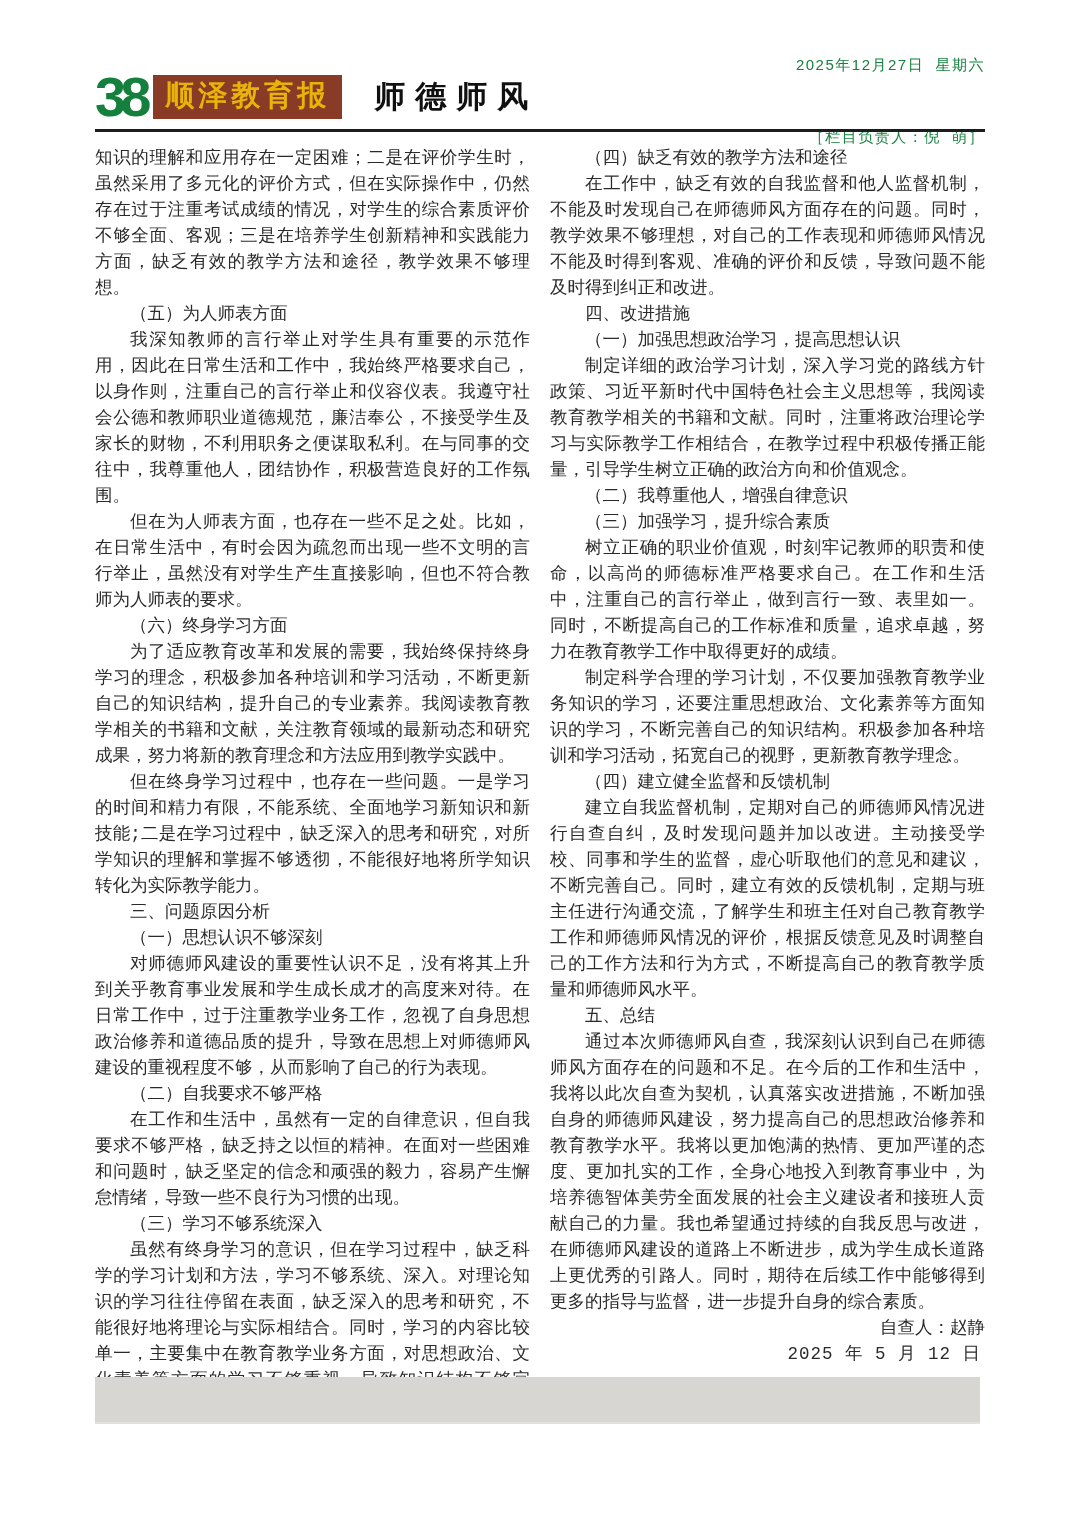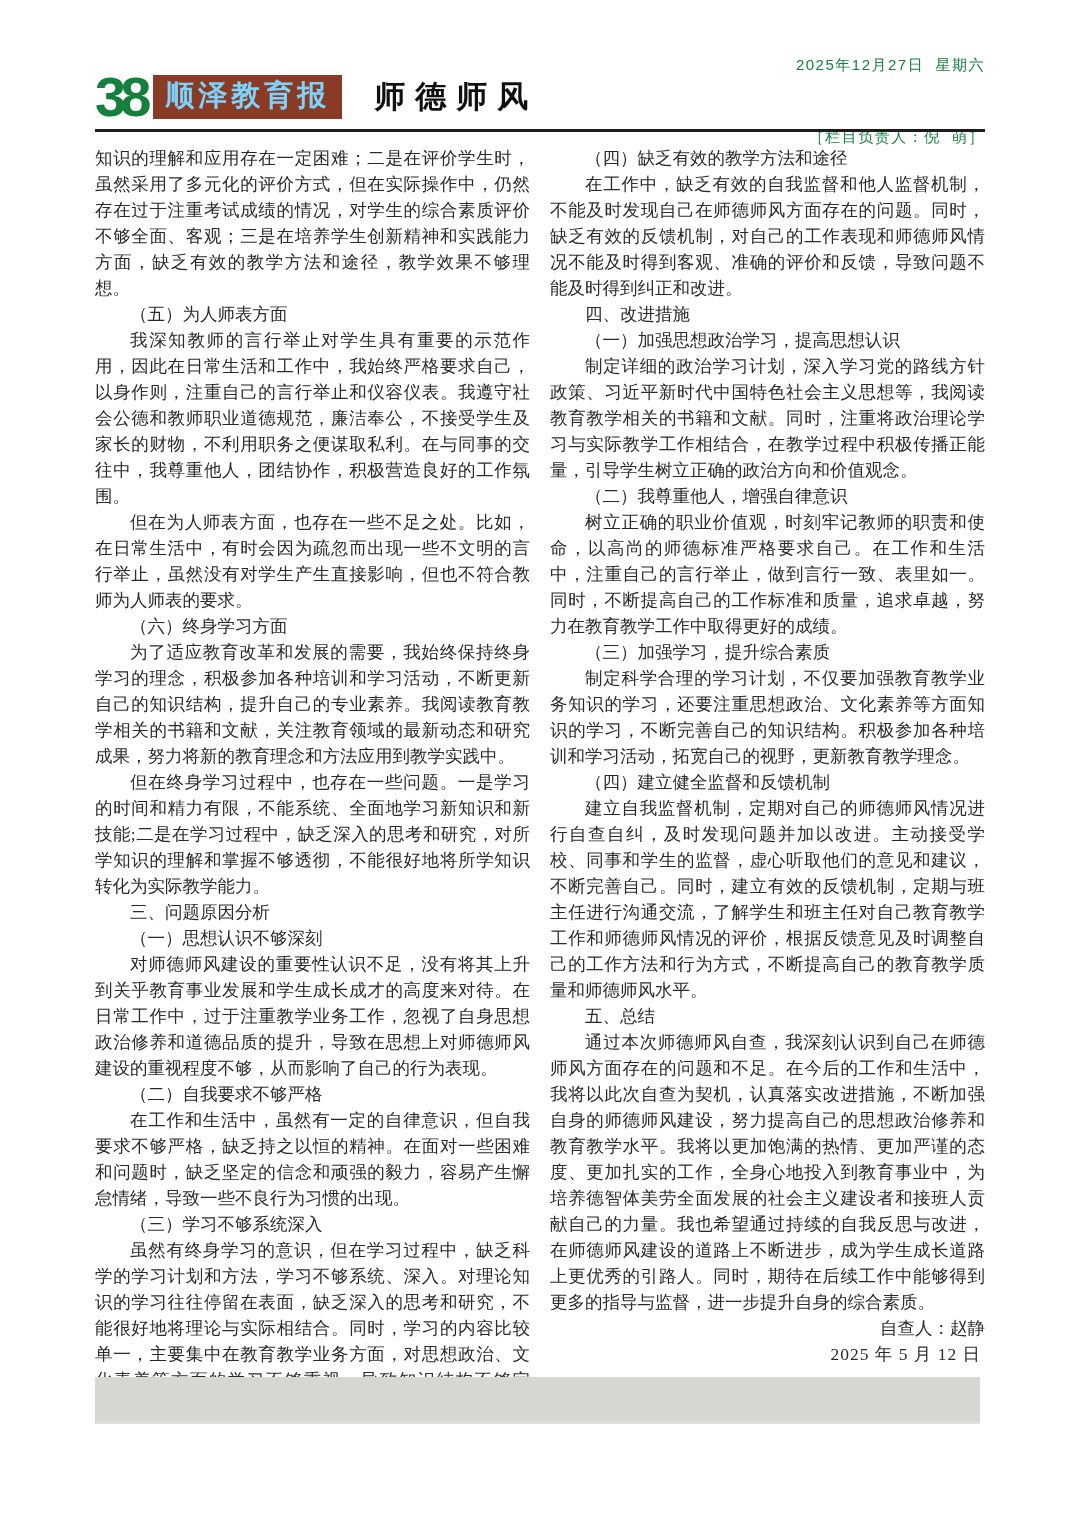"顺泽教育报" .masthead { color: #7dd3fc -> #eab308 }
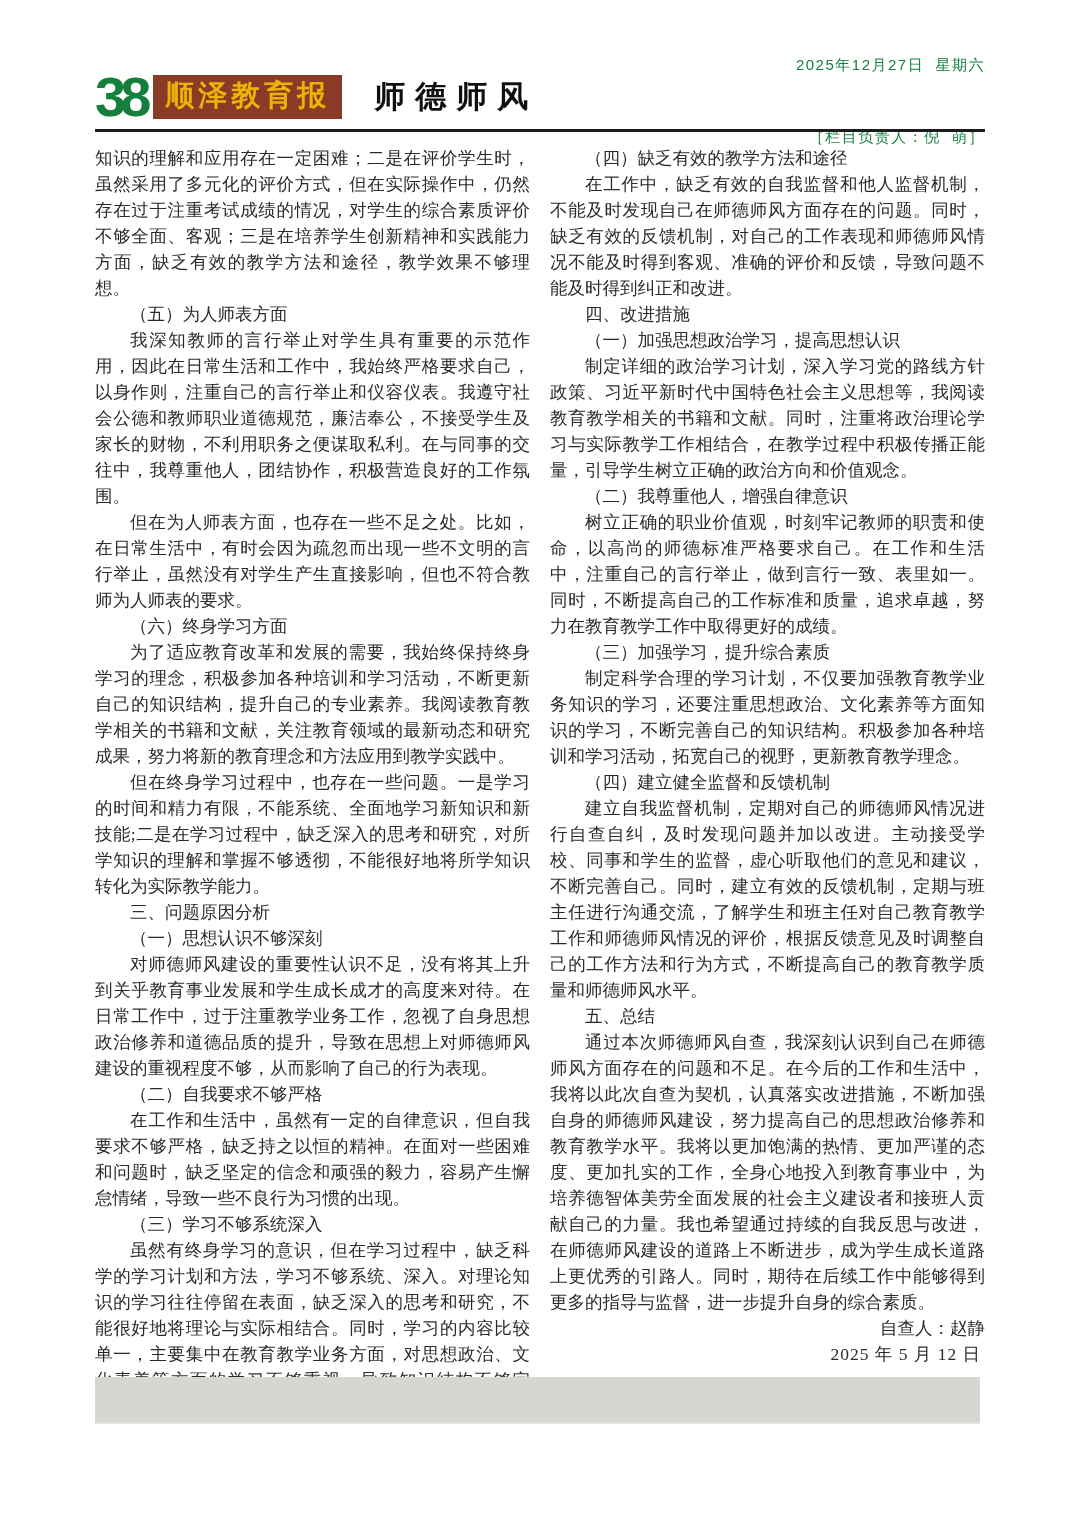"知识的理解和应用存在一定困难；二是在评价学生时，虽然采用了多元化的评价方式，但在" .columns { font-family: none -> Liberation Mono, monospace }
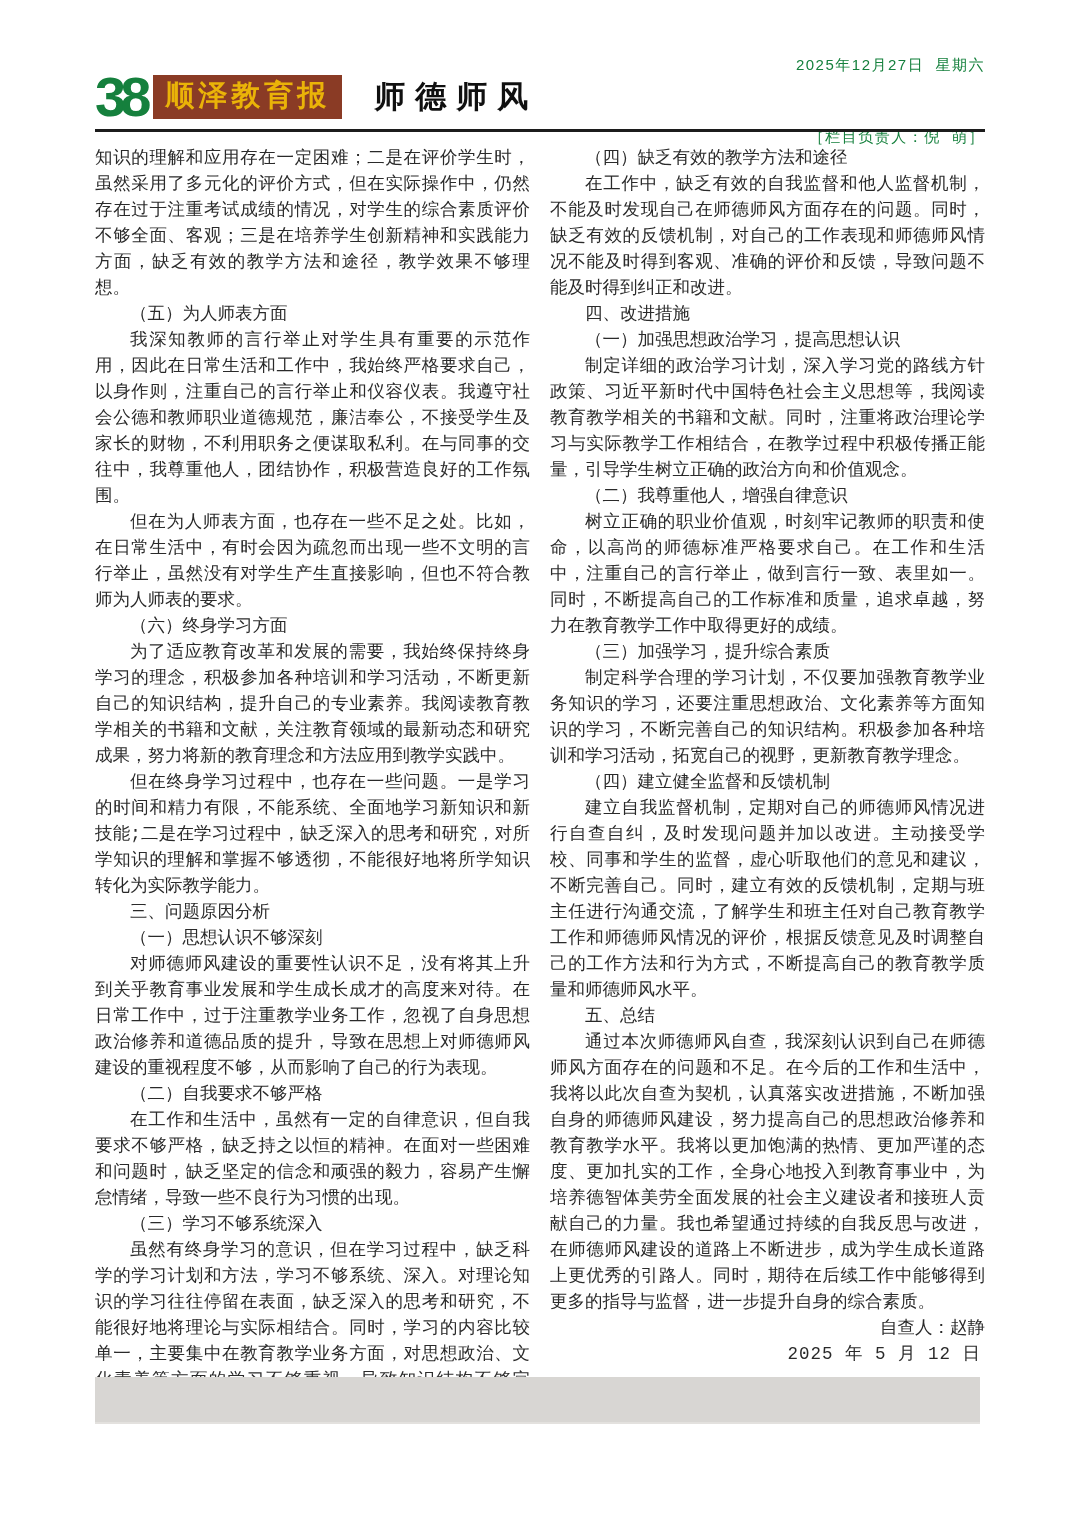"在工作中，缺乏有效的自我监督和他人监督机制，不能及时发现自己在师德师风方面存在的" p.ind { text: 缺乏有效的反馈机制 -> 教学效果不够理想 }
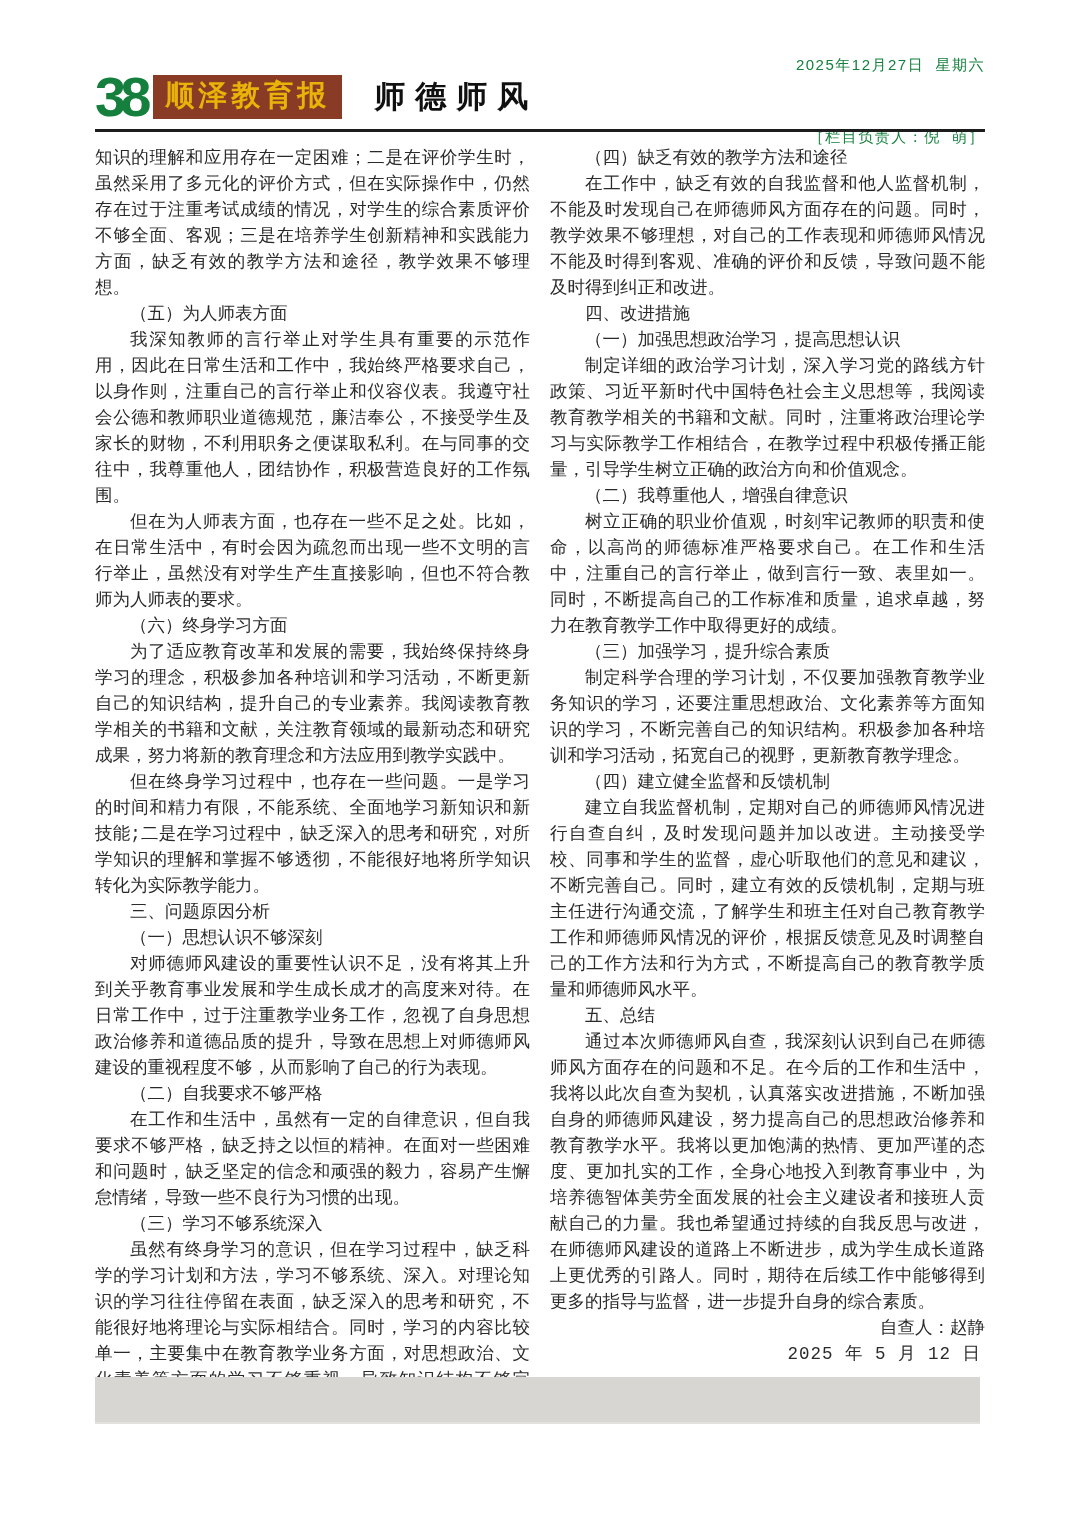"树立正确的职业价值观，时刻牢记教师的职责和使命，以高尚的师德标准严格要求自己。在" p.ind { order: before "（三）加强学习，提升综合素质" -> after "（三）加强学习，提升综合素质" }
